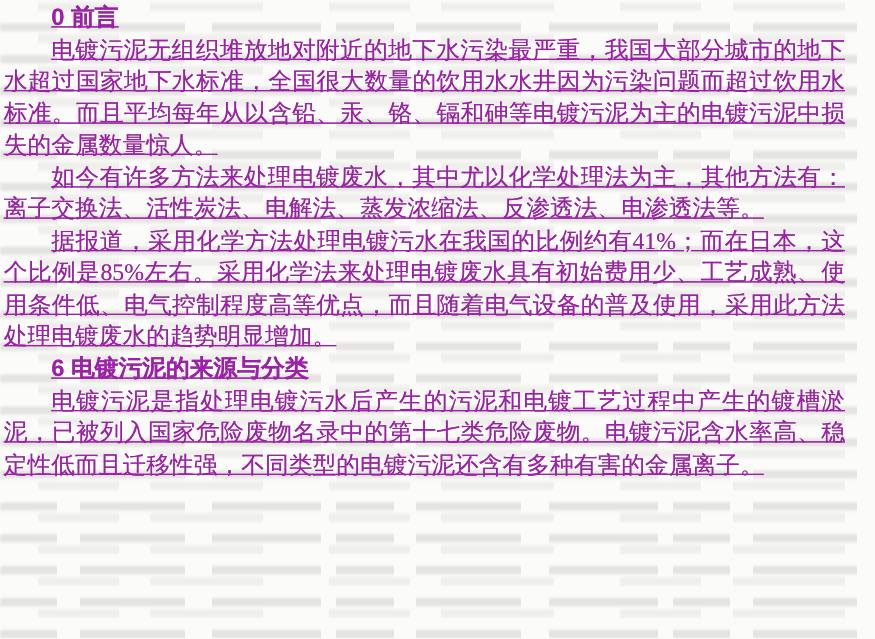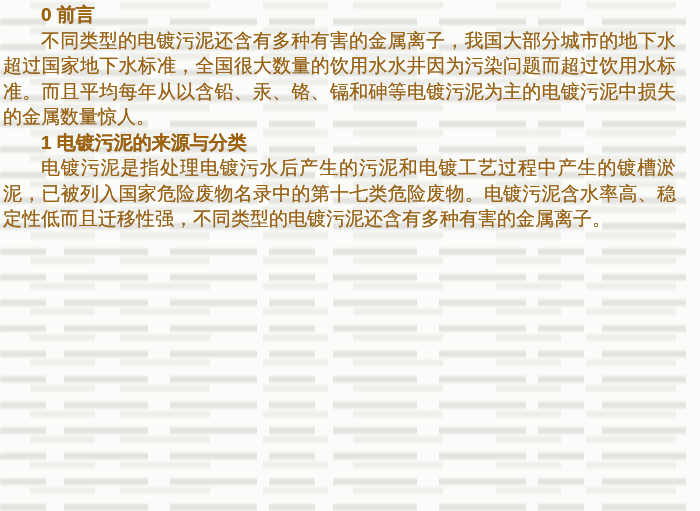"0 前言" .page { color: #a16207 -> #a21caf; text-decoration: none -> underline }
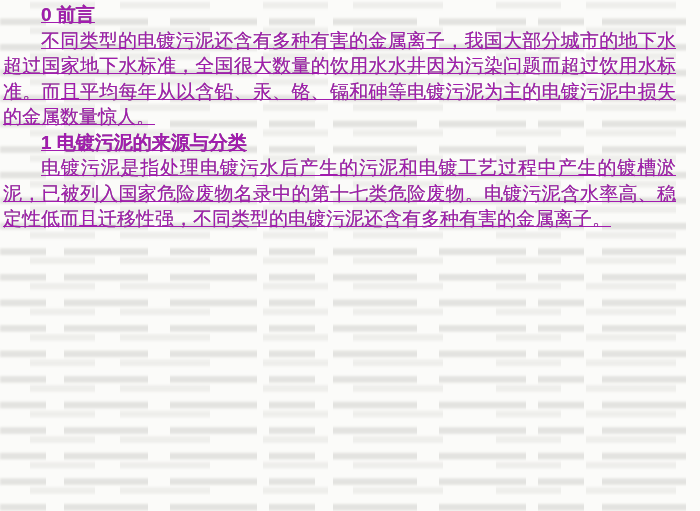"不同类型的电镀污泥还含有多种有害的金属离子，我国大部分城市的地下水超过国家地下水" p { text: 不同类型的电镀污泥还含有多种有害的金属离子 -> 电镀污泥无组织堆放地对附近的地下水污染最严重 }
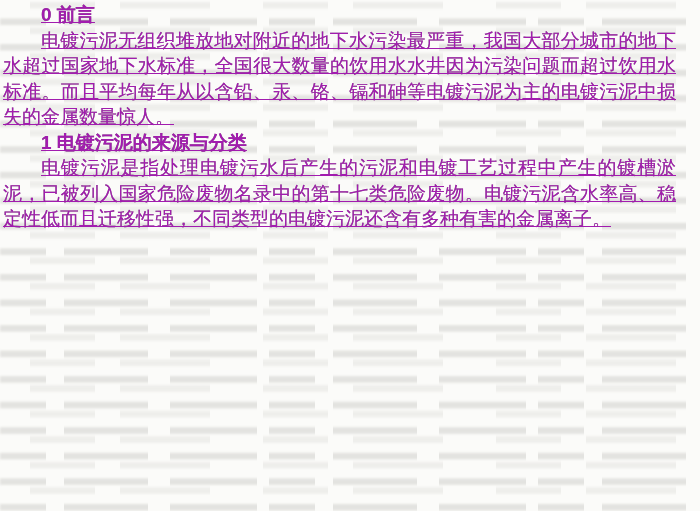"如今有许多方法来处理电镀废水，其中尤以化学处理法为主，其他方法有：离子交换法、活" p { html: none -> <p>如今有许多方法来处理电镀废水，其中尤以化学处理法为主，其他方法有：离子交换法、活性炭法、电解法、蒸发浓缩法、反渗透法、电渗透法等。</p> }
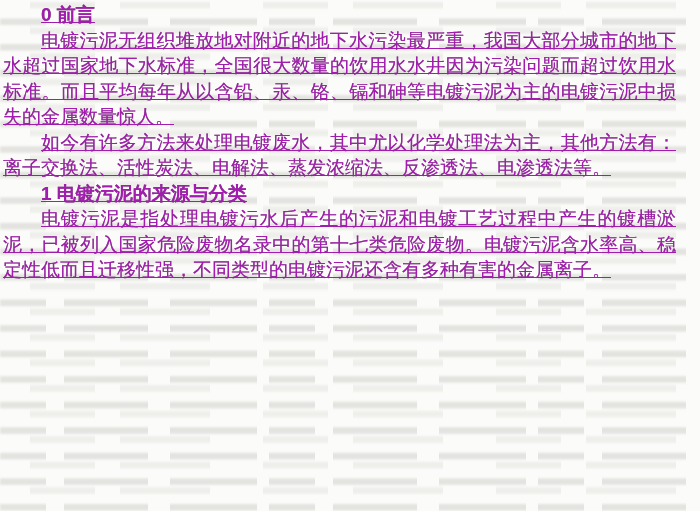"据报道，采用化学方法处理电镀污水在我国的比例约有41%；而在日本，这个比例是85" p { html: none -> <p>据报道，采用化学方法处理电镀污水在我国的比例约有41%；而在日本，这个比例是85%左右。采用化学法来处理电镀废水具有初始费用少、工艺成熟、使用条件低、电气控制程度高等优点，而且随着电气设备的普及使用，采用此方法处理电镀废水的趋势明显增加。</p> }
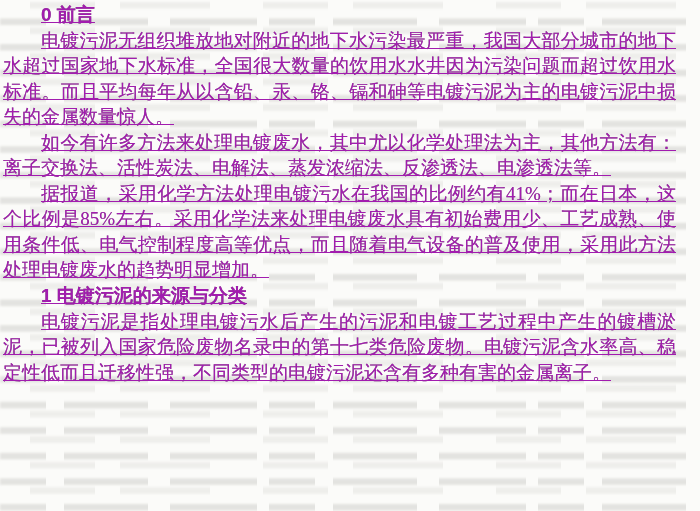"1 电镀污泥的来源与分类" h2 { text: 1 -> 6 }
